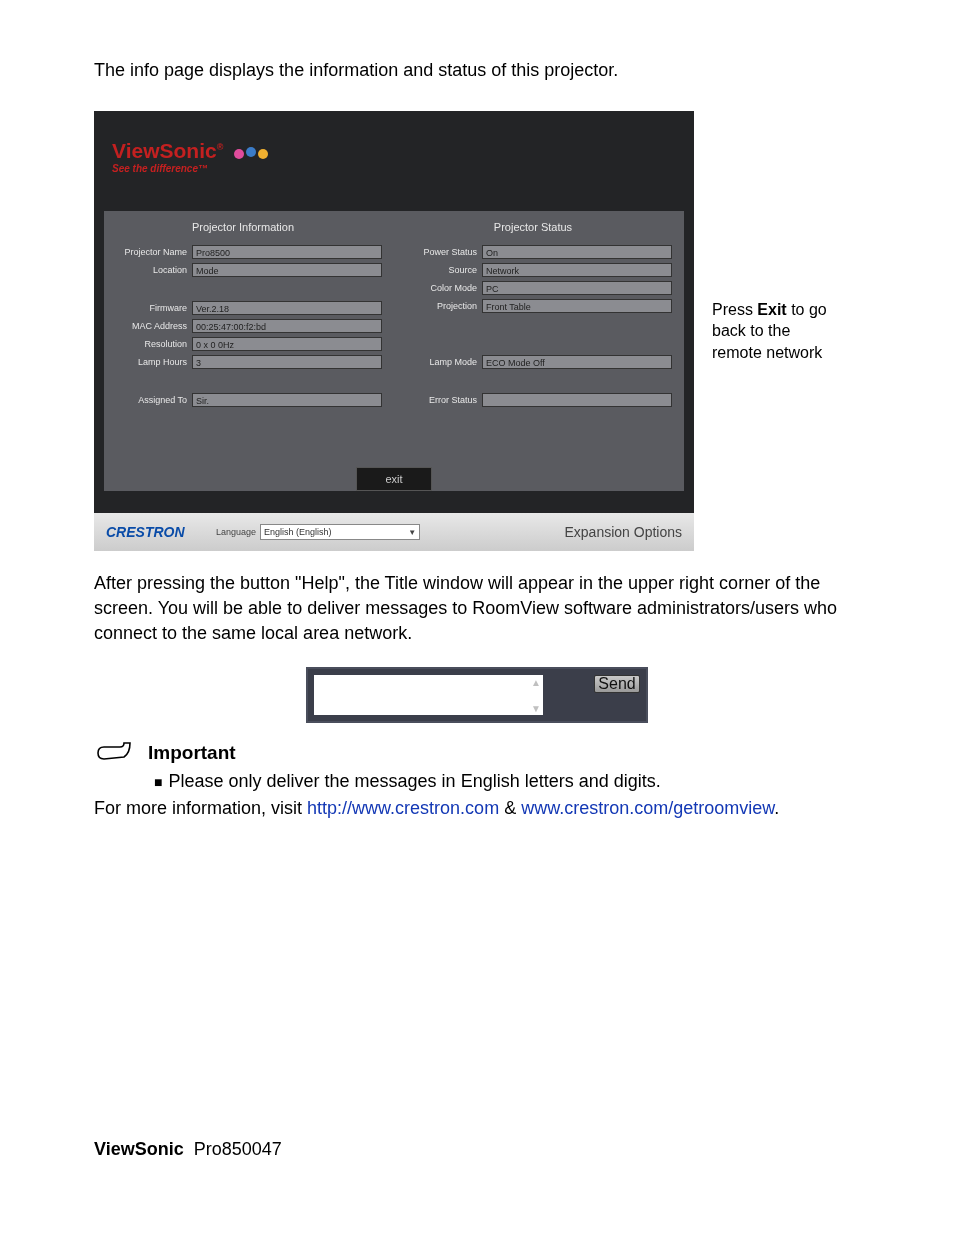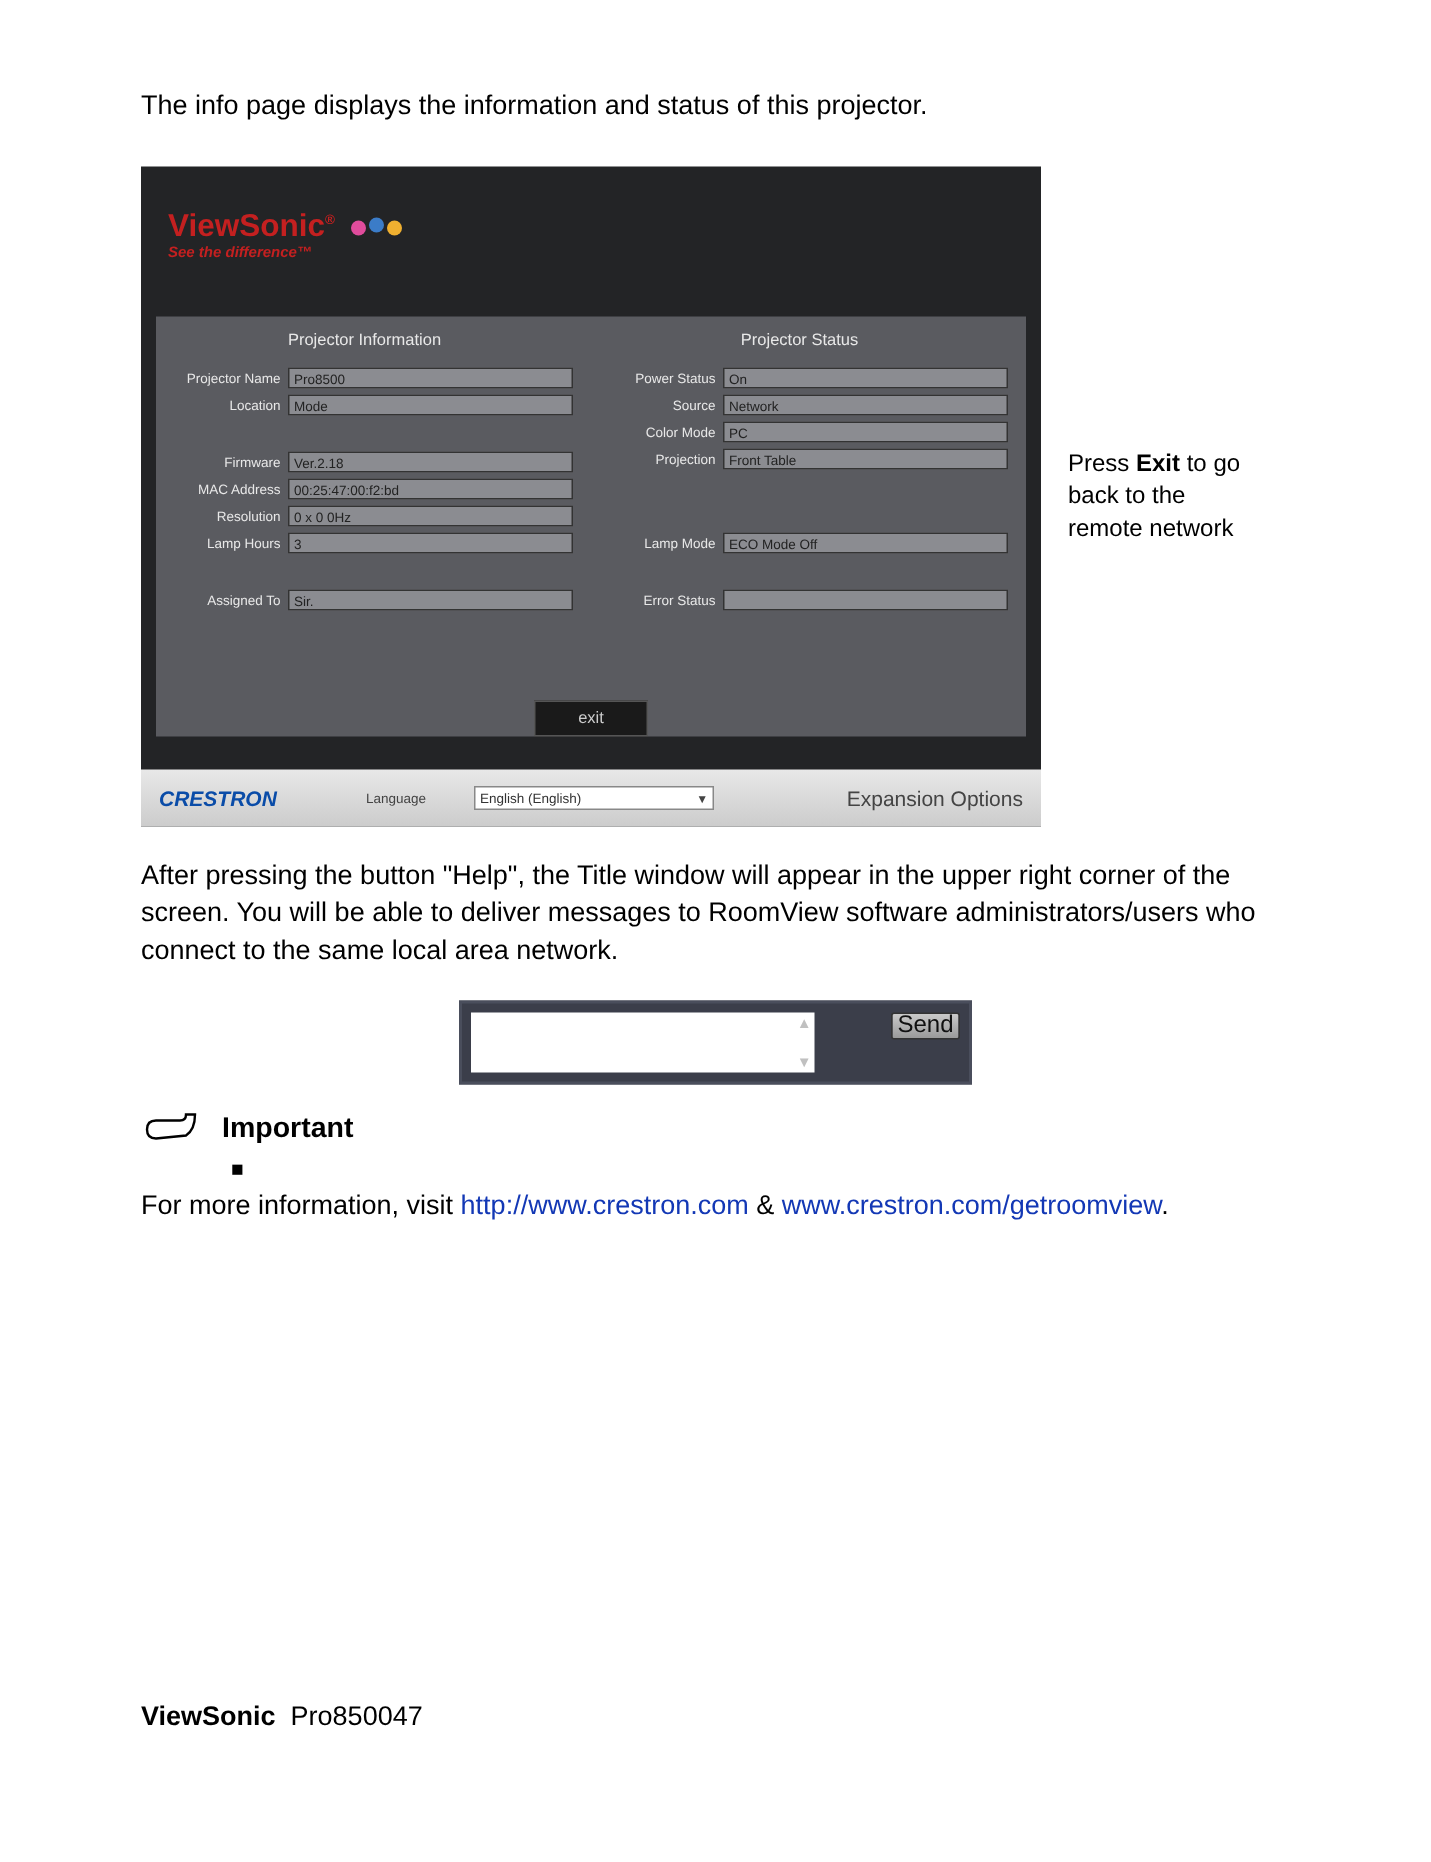"CRESTRON" .bottombar { gap: 28px -> none }
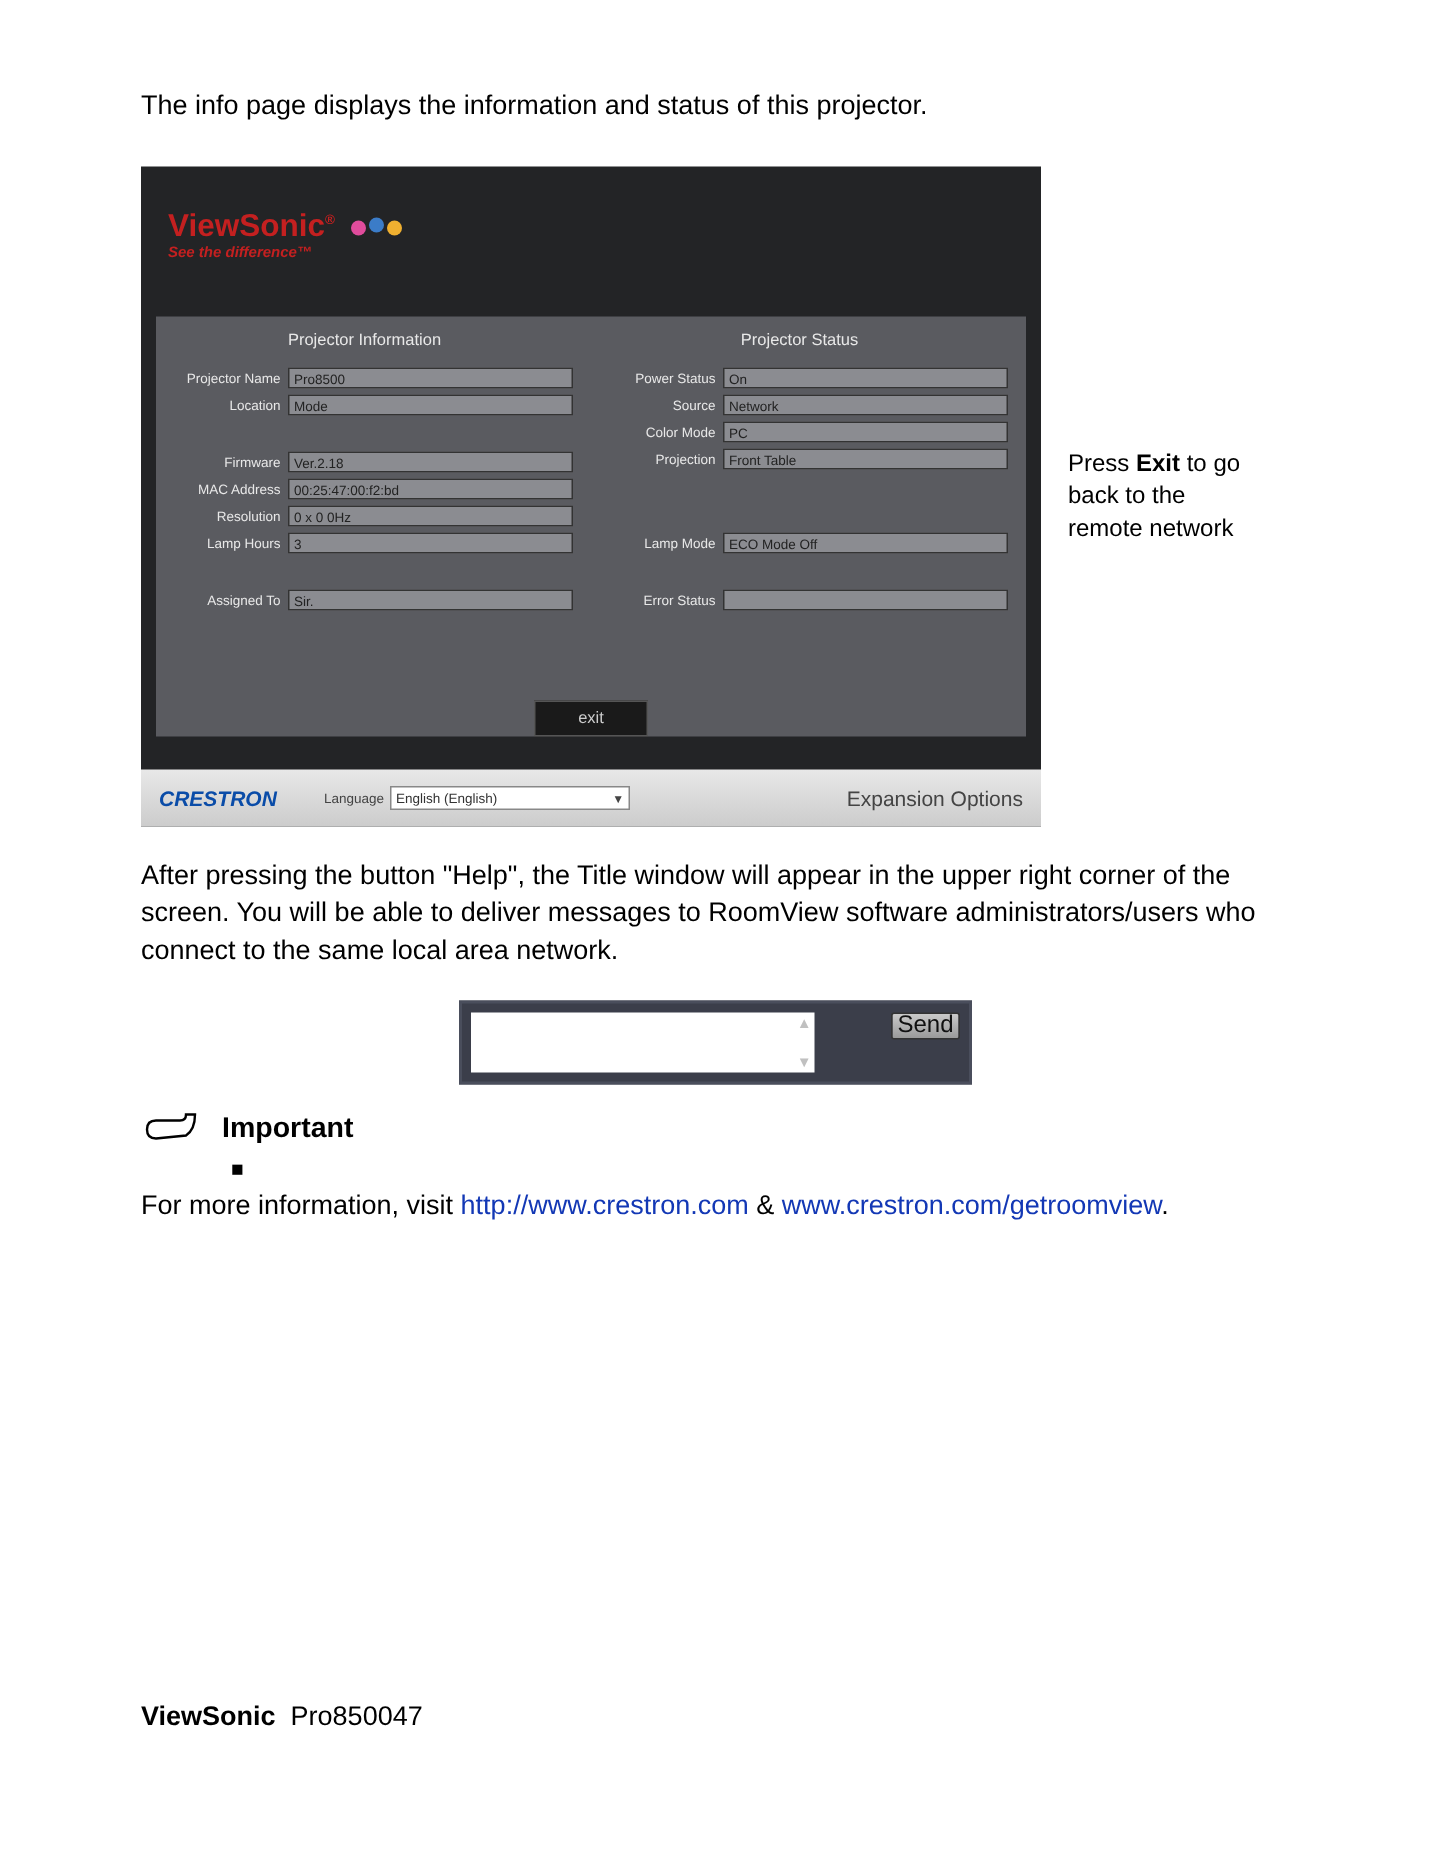"Please only deliver the messages" span { html: none -> <span>Please only deliver the messages in English letters and digits.</span> }
